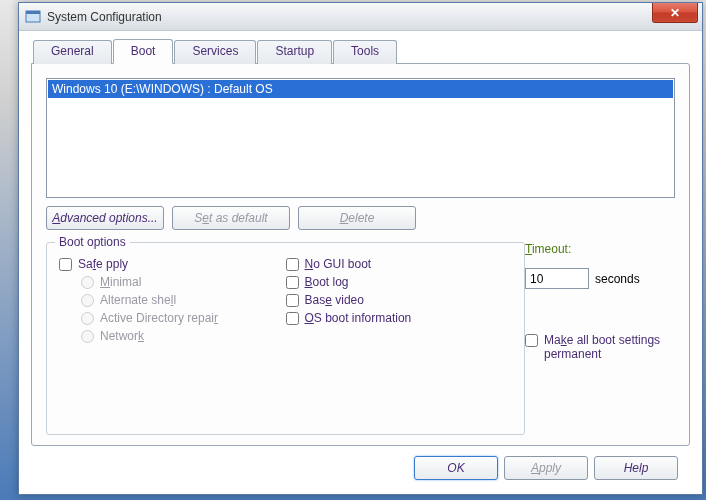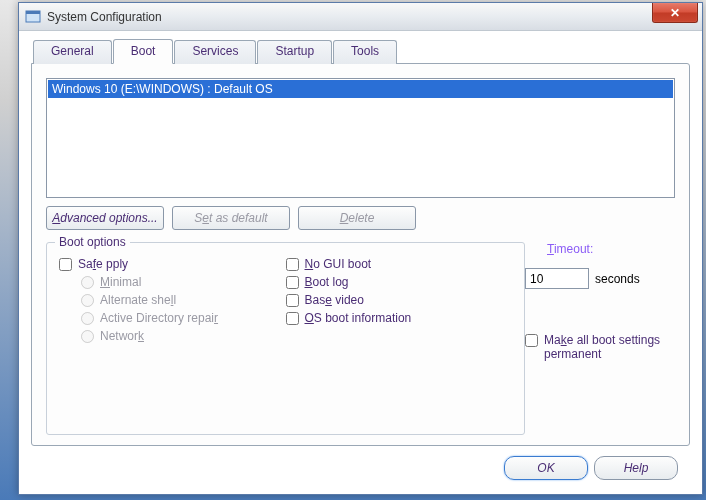"Timeout:" .timeout-label { color: #8b5cf6 -> #4d7c0f; margin-left: 22px -> none }
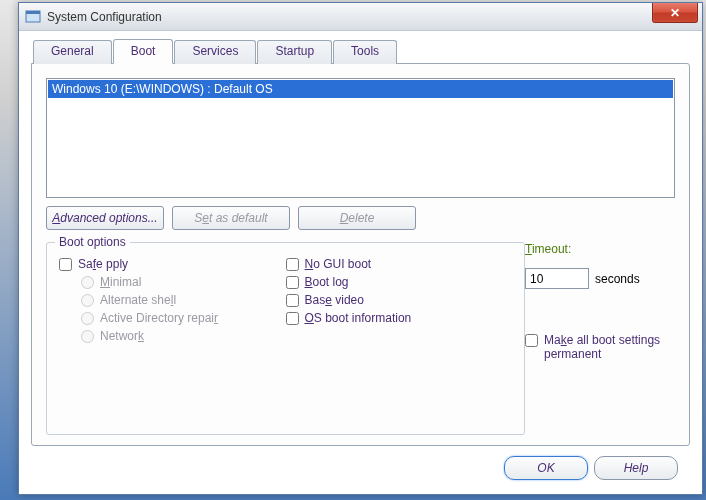"OK" .footer .btn { border-radius: 10px -> none }
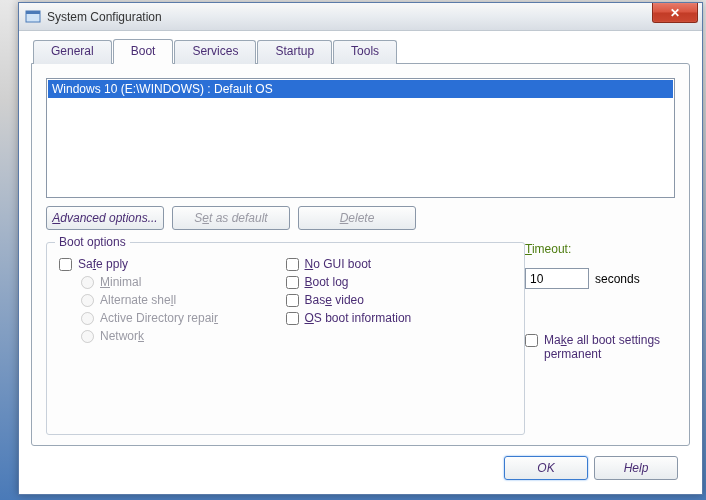"Apply" button.btn { html: none -> <button> <span><span>A</span><span>pply</span></span> </button> }
